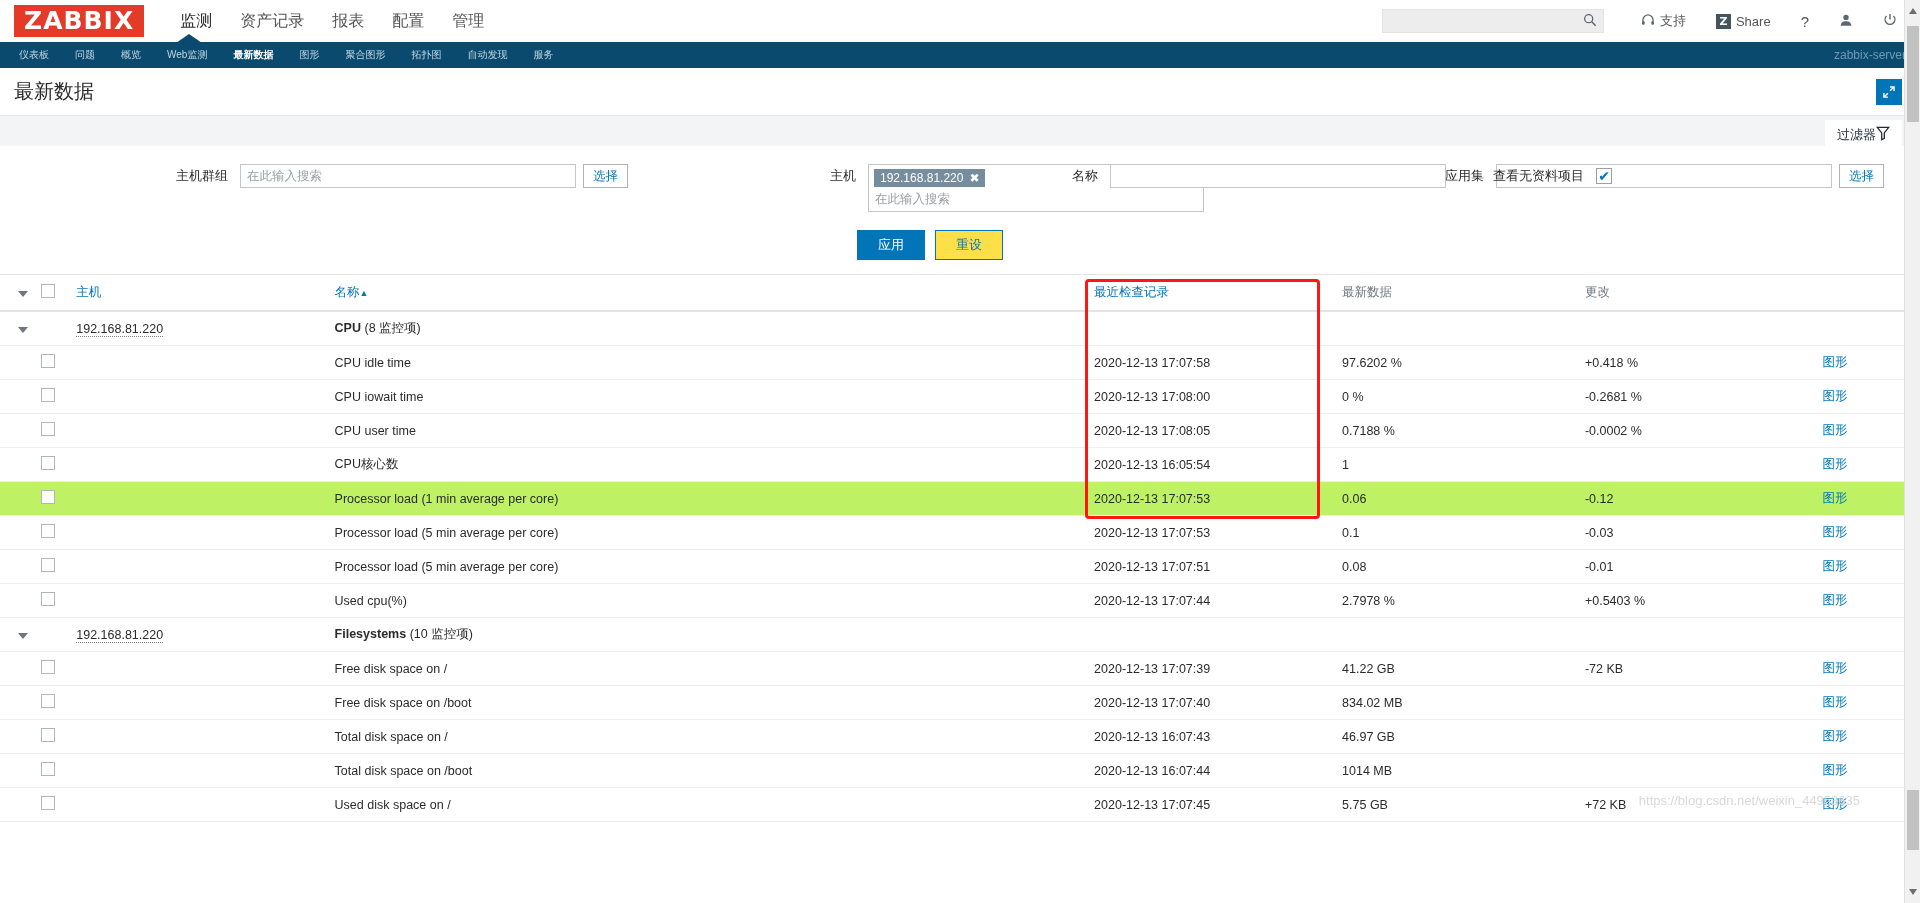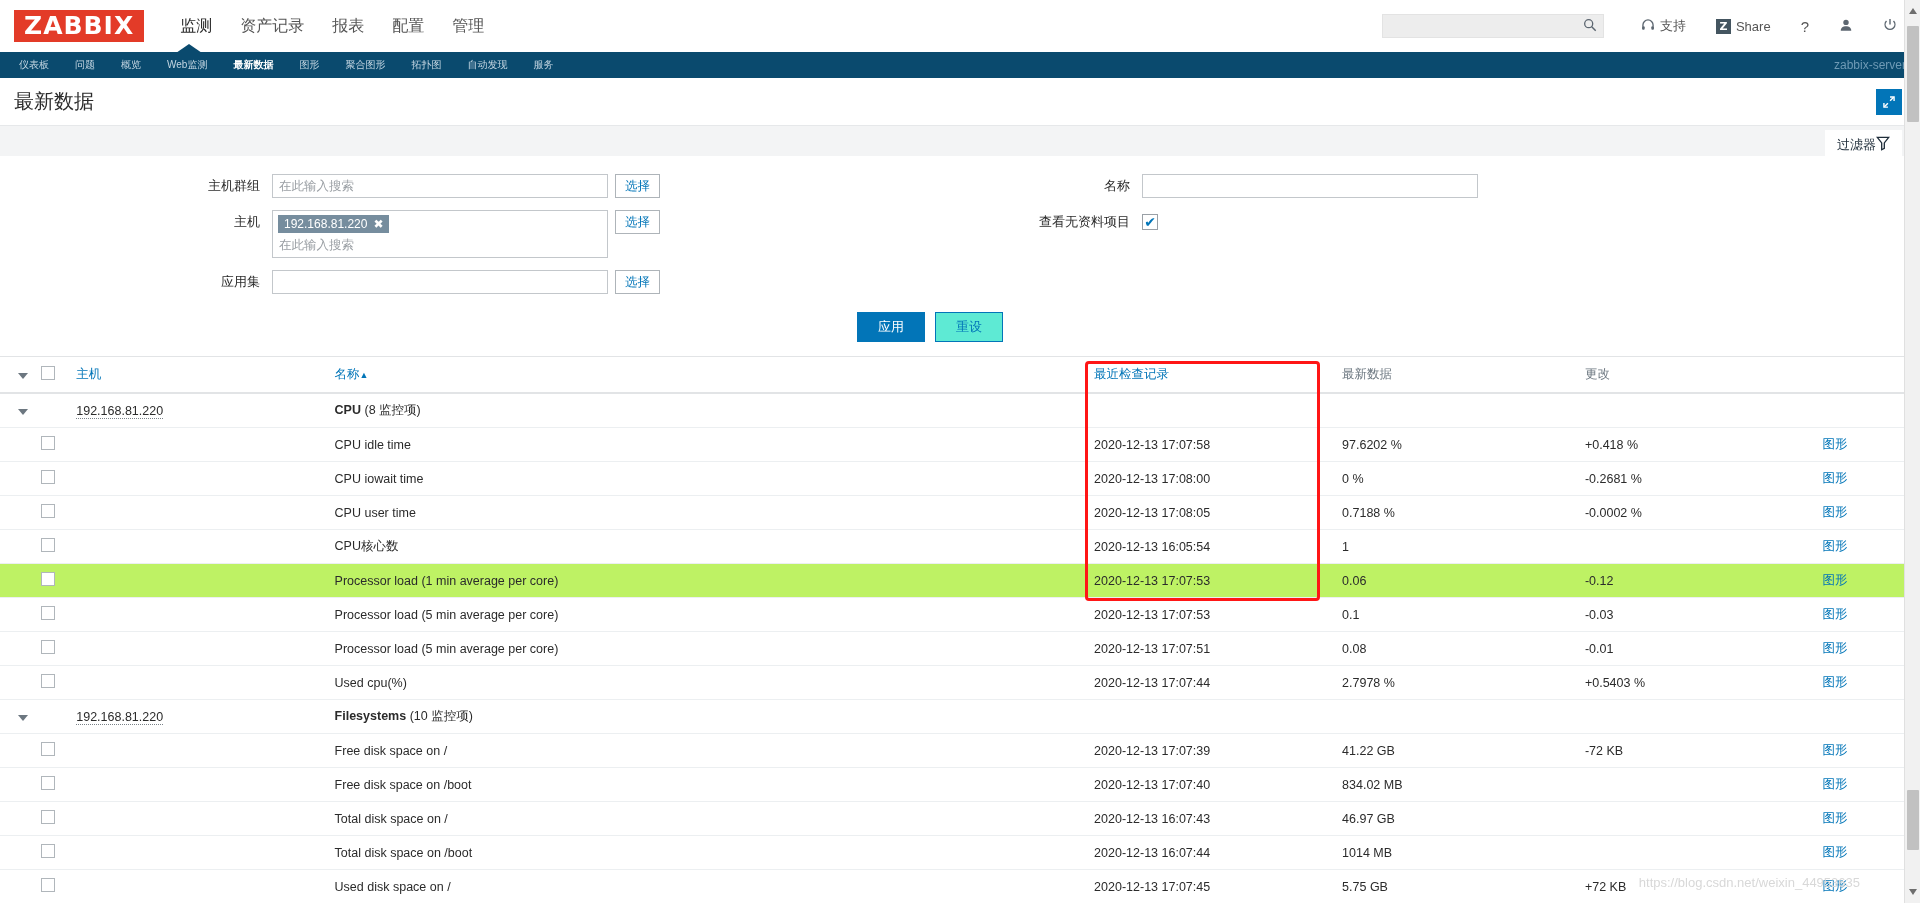"ZABBIX" .top-header { height: 52px -> 42px }
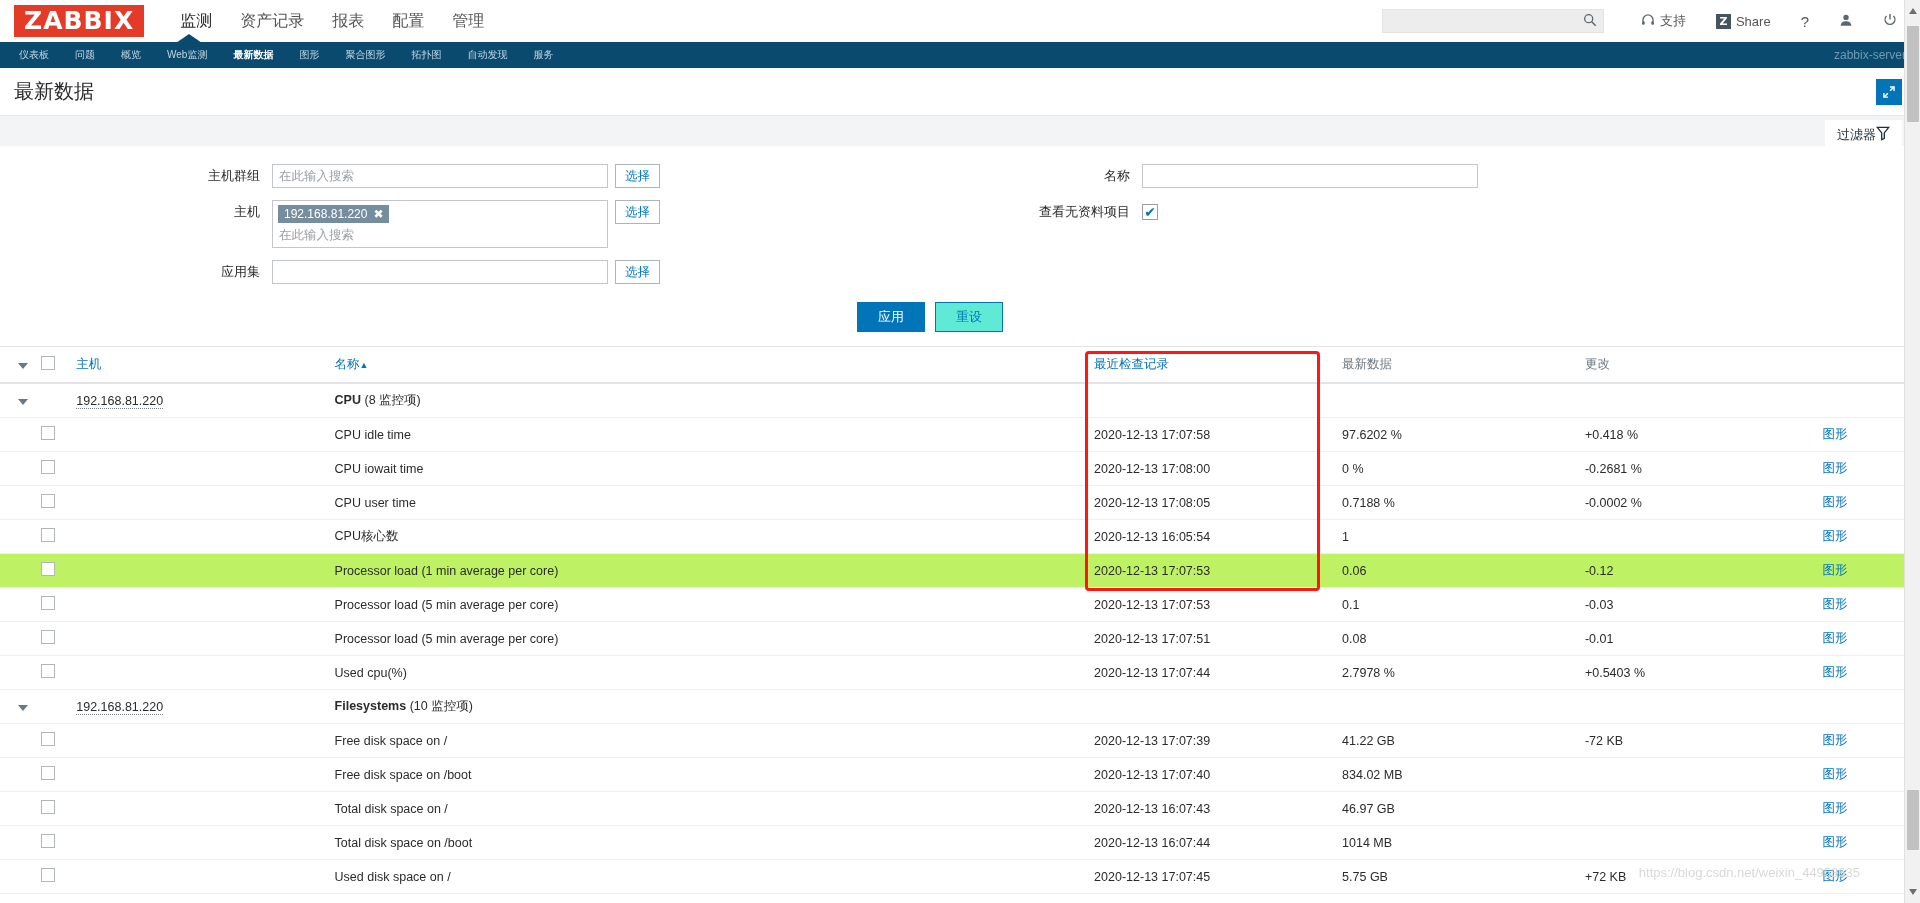"主机群组" .fcol { flex-direction: column -> row; padding-left: 32px -> none }
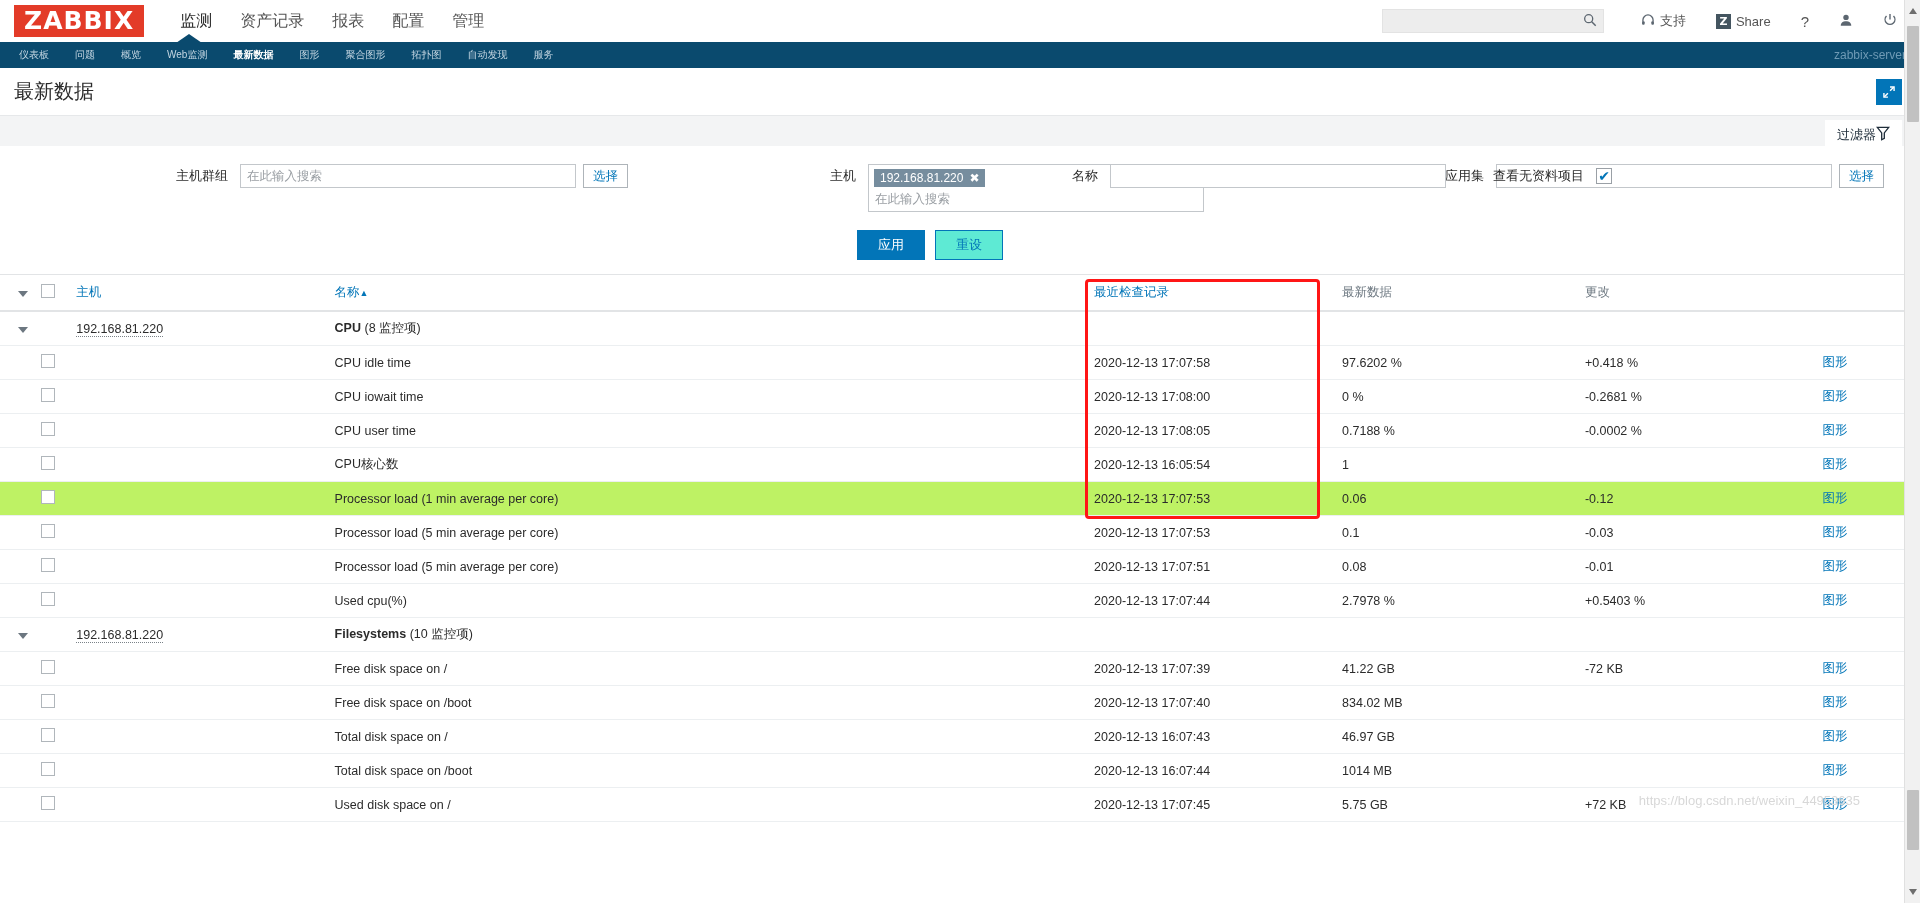"重设" .btn-secondary { background: #5eead4 -> #fde047 }
